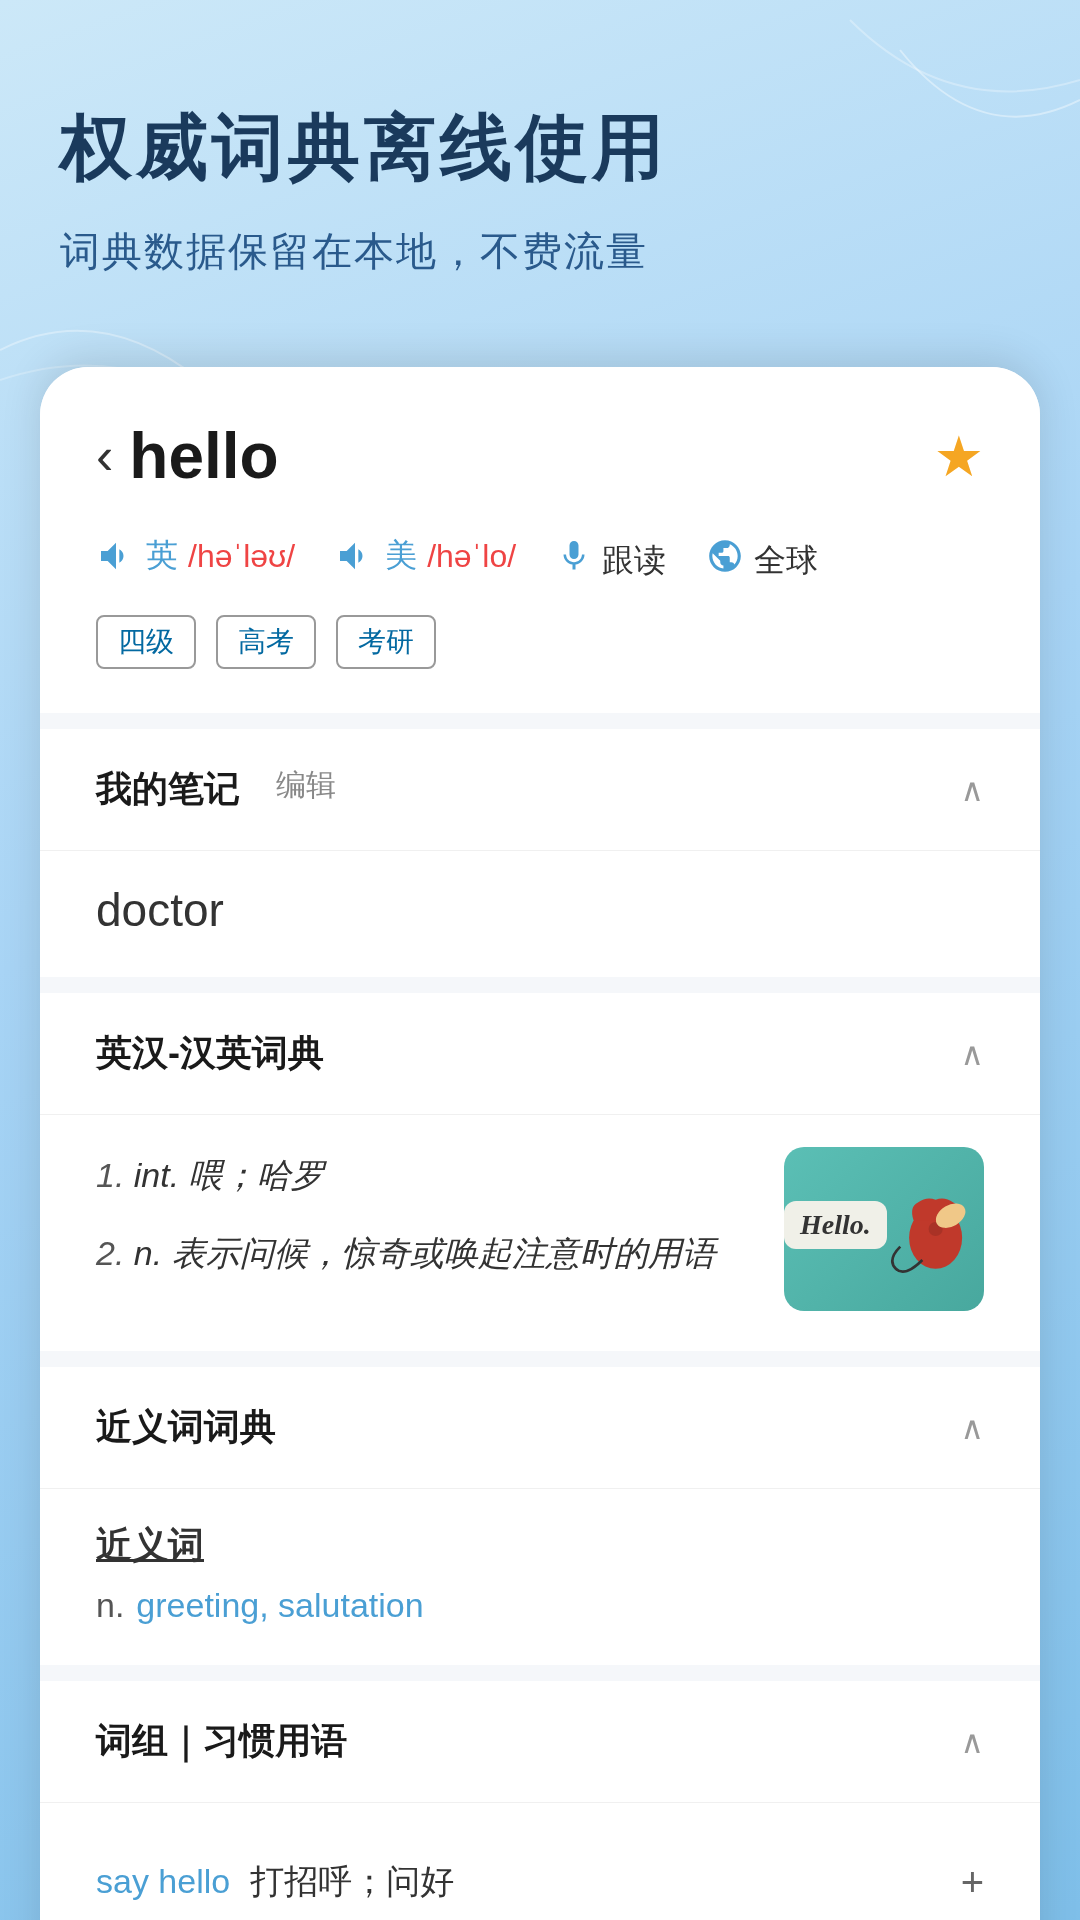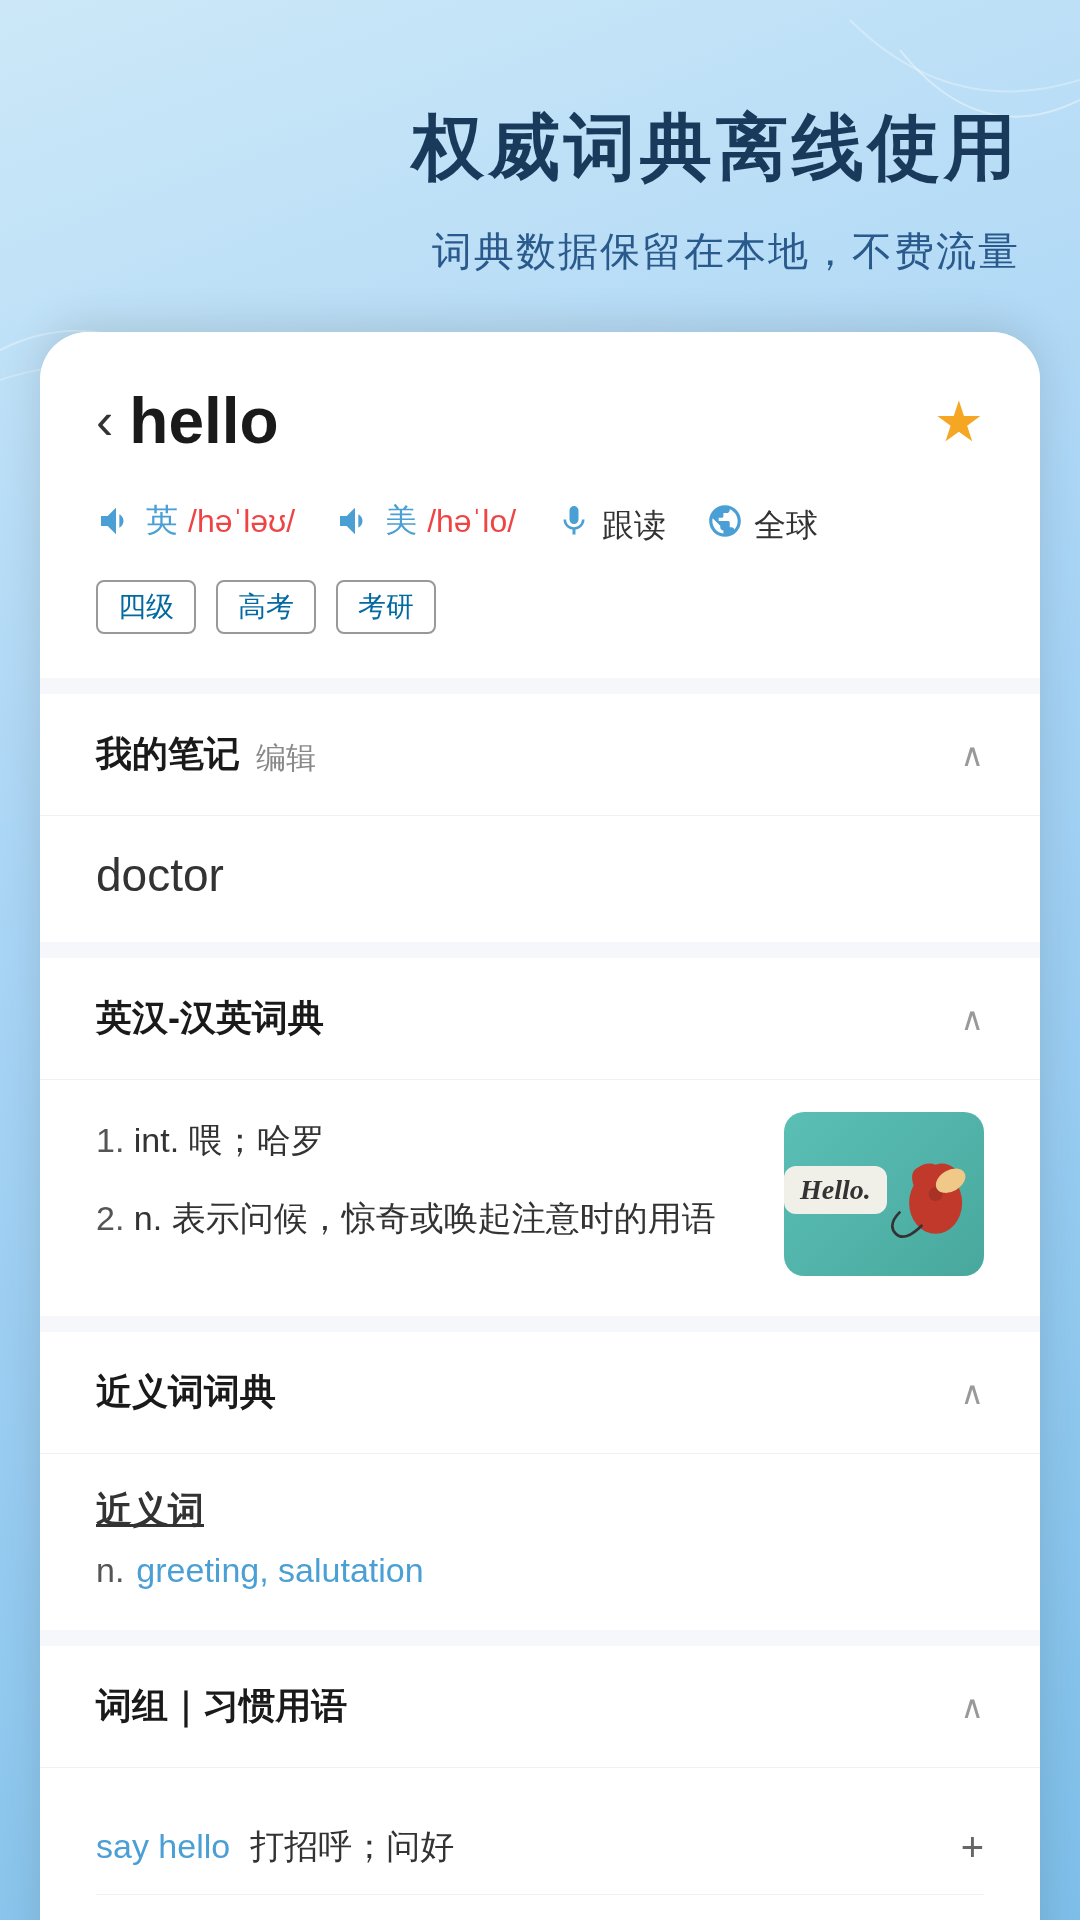"权威词典离线使用" .hero { padding: 100px 60px 53px -> 100px 60px 88px; text-align: right -> left }
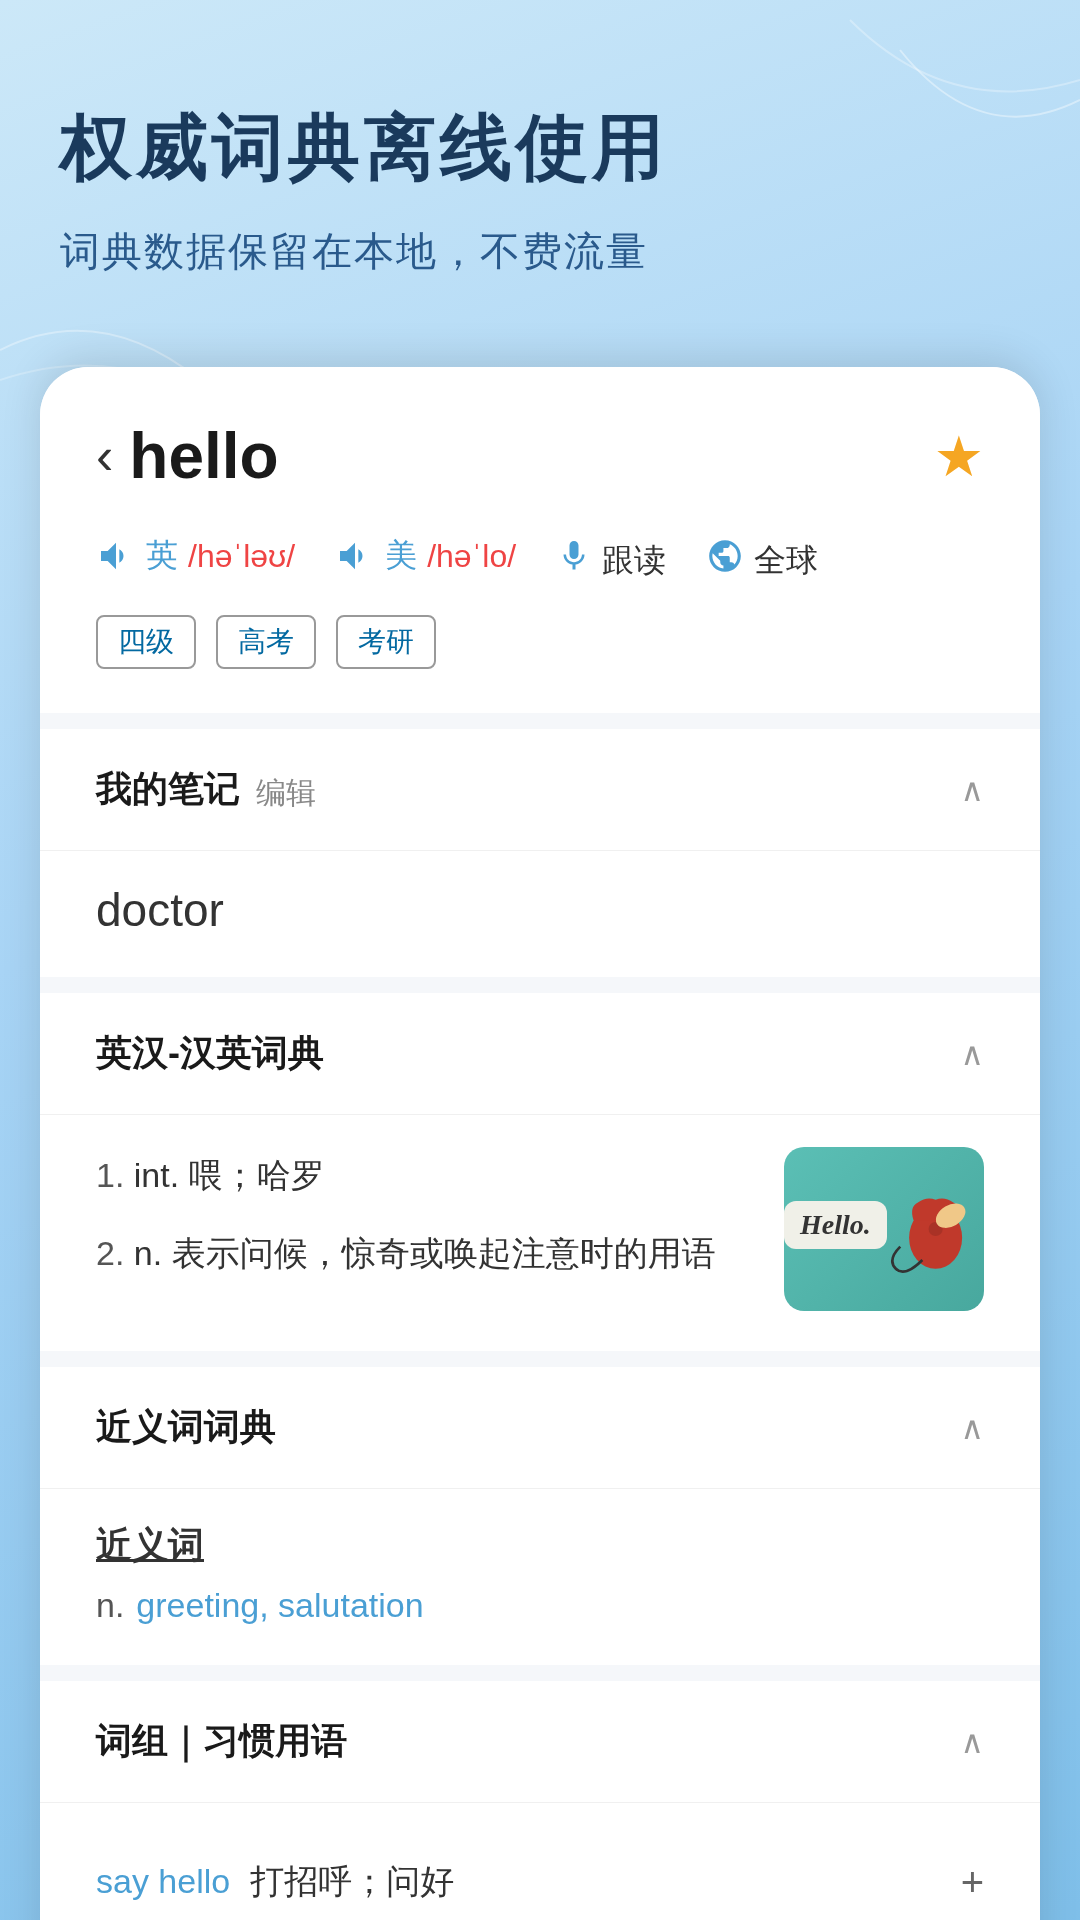"我的笔记" div { align-items: flex-end -> flex-start; gap: 16px -> 36px }
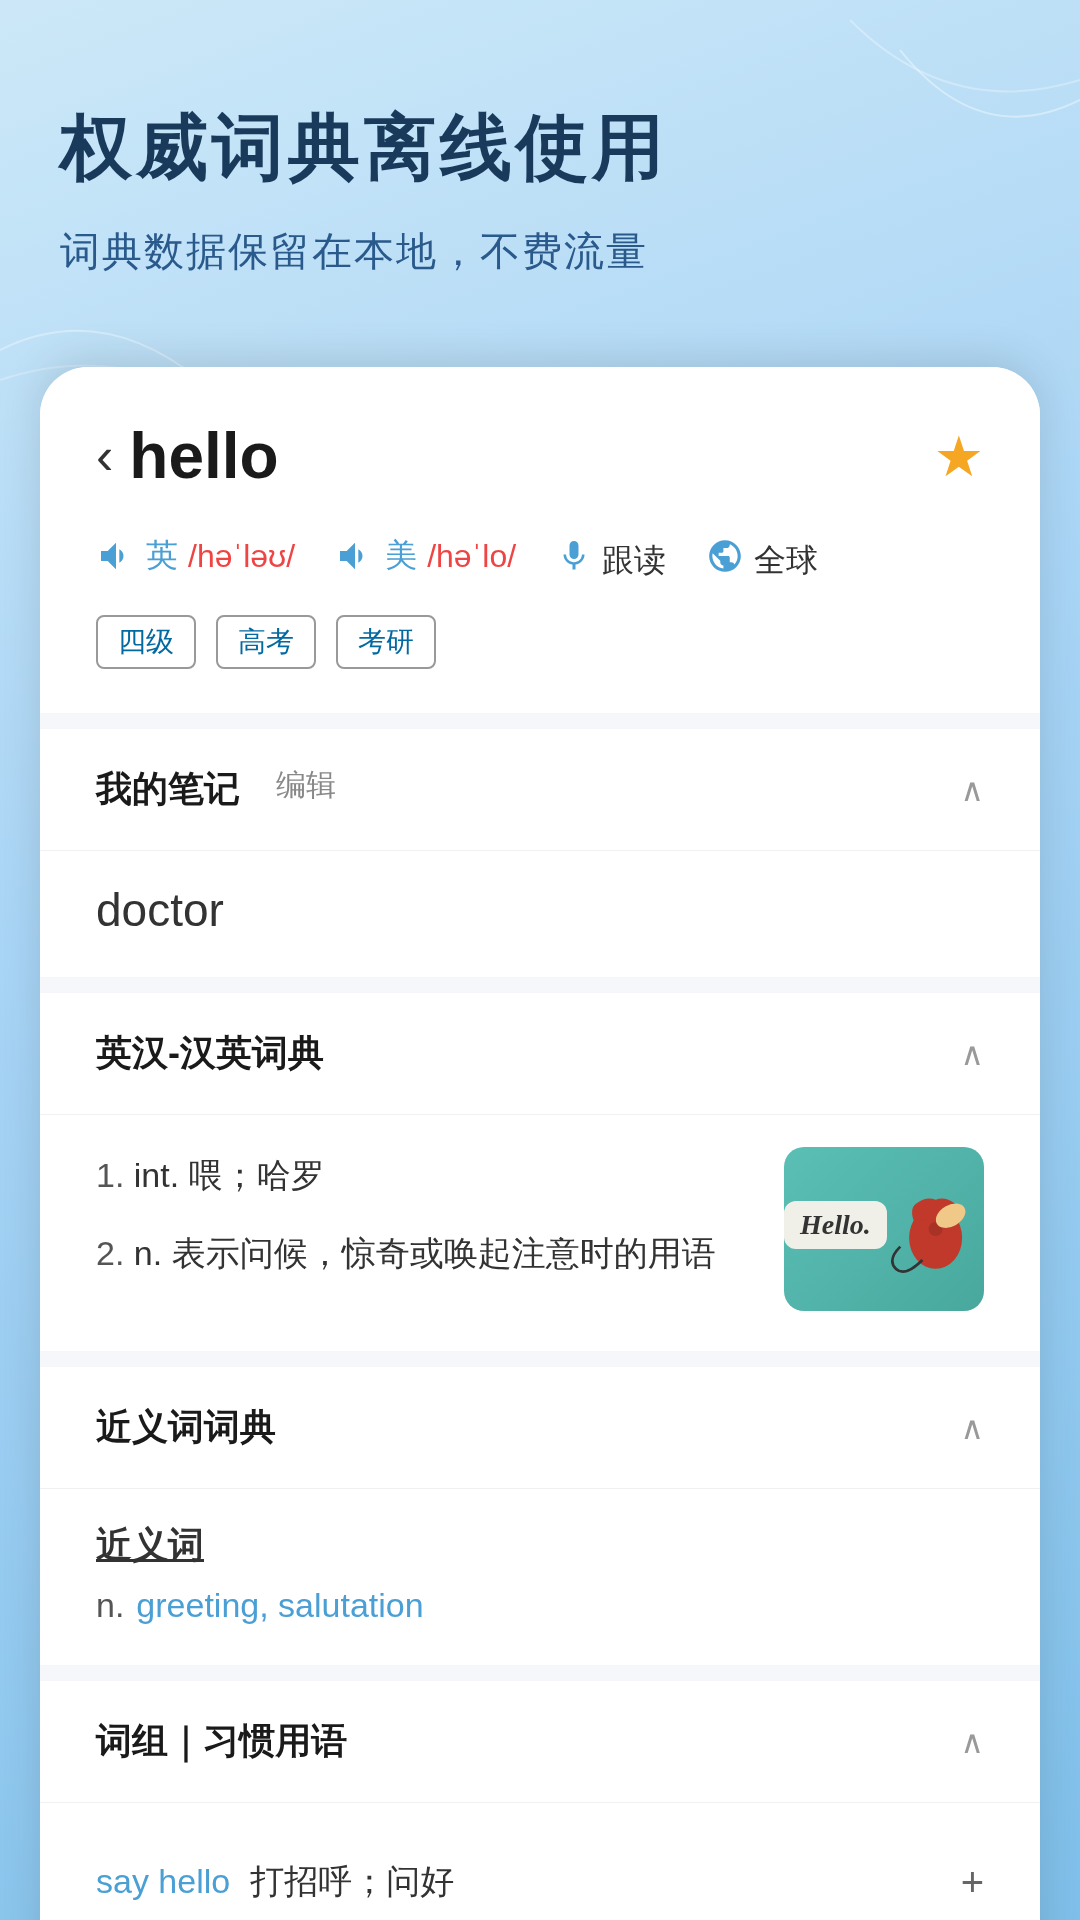"1. int. 喂；哈罗" .dict-text { font-style: none -> italic }
